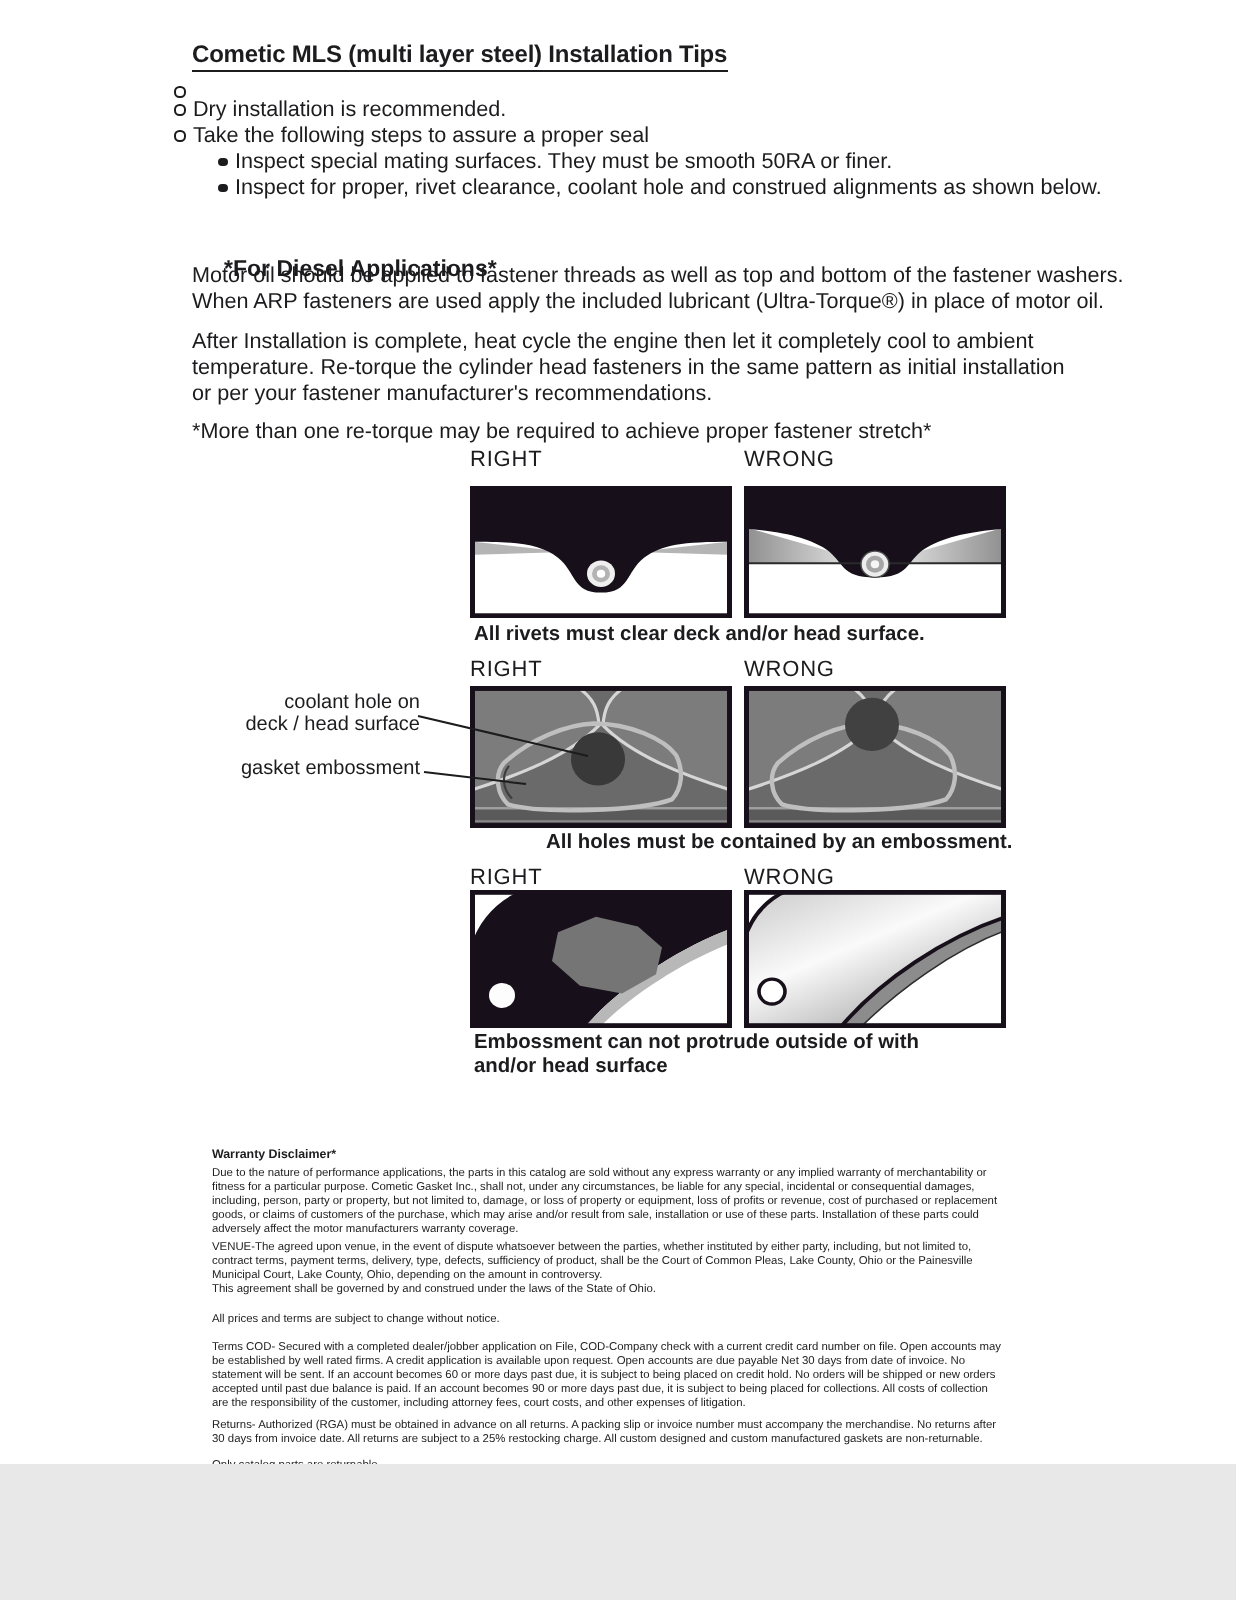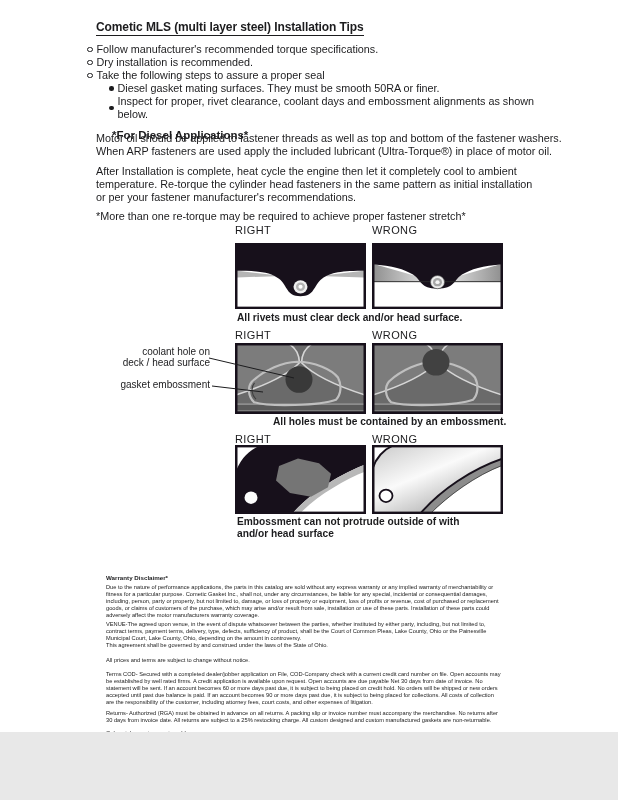"Follow manufacturer's recommended torque" span { html: <span>Follow manufacturer's recommended torque specifications.</span> -> none }
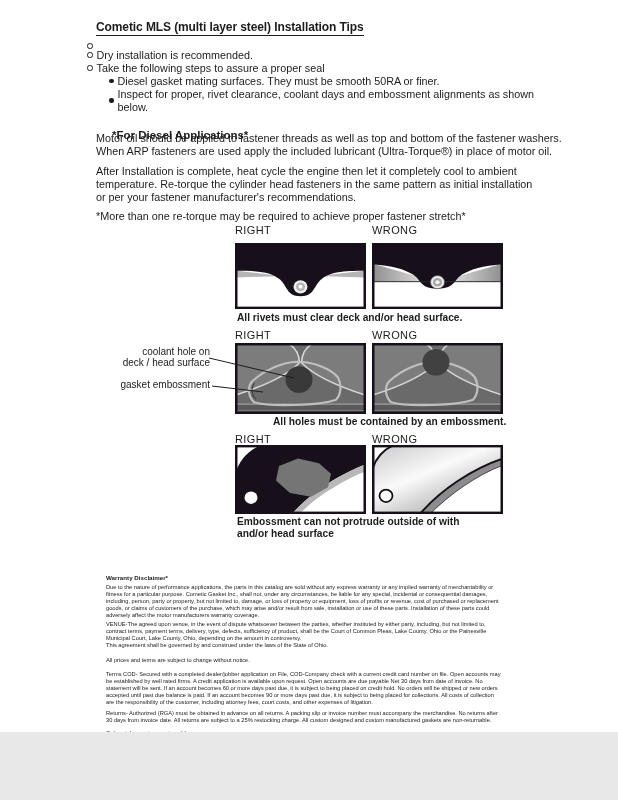"Diesel gasket mating surfaces. They" span { text: Diesel gasket -> Inspect special }
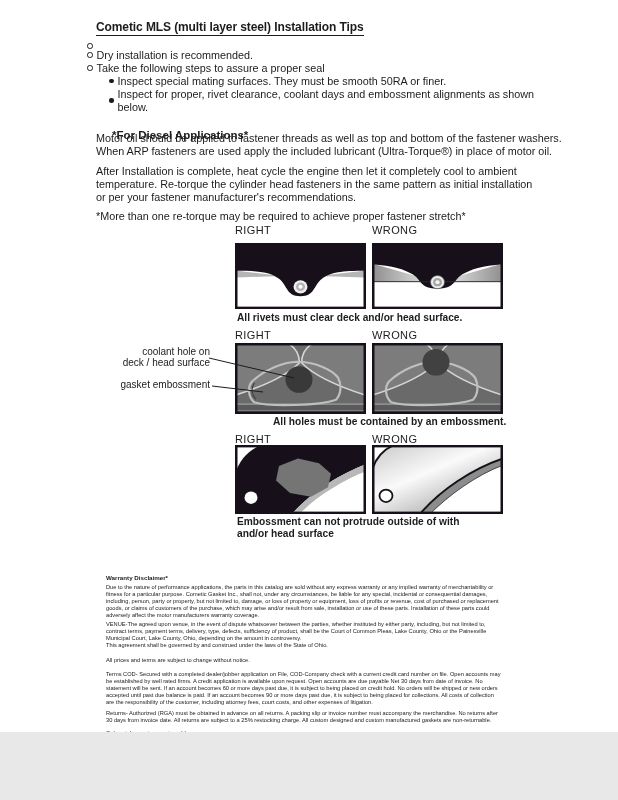"Inspect for proper, rivet clearance," span { text: days and embossment -> hole and construed }
